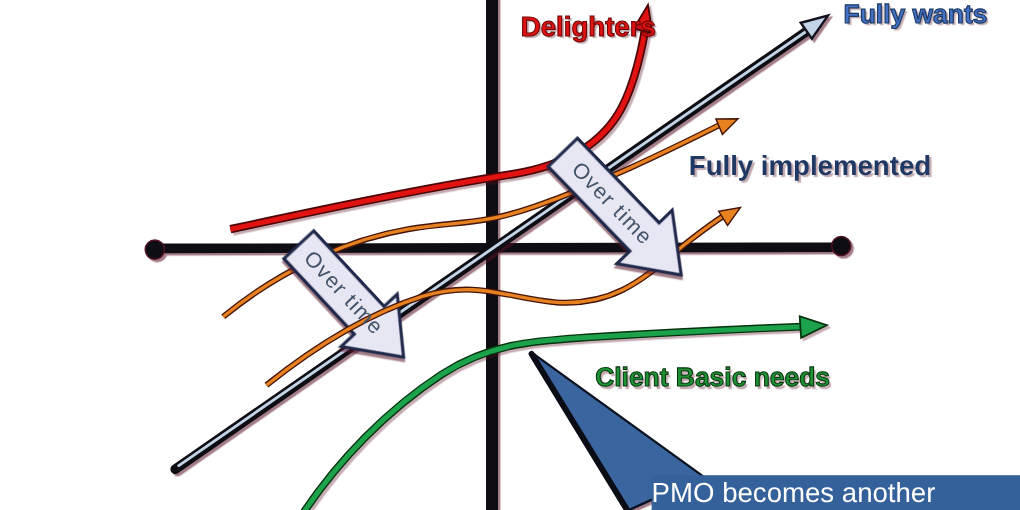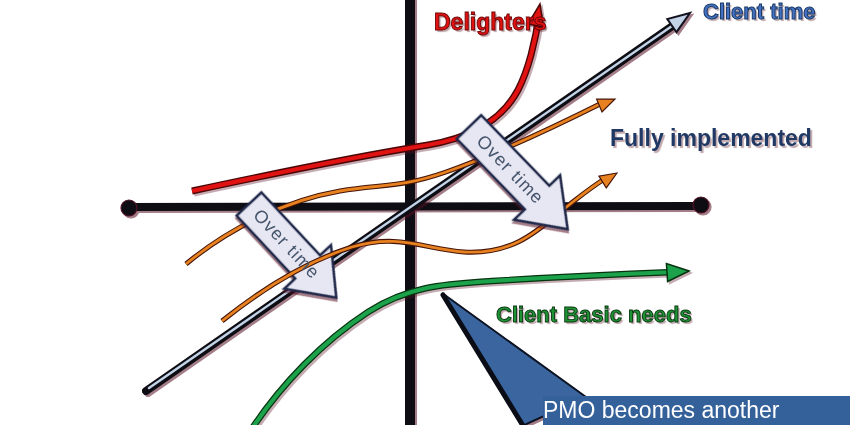"Client time" div.lbl { text: Client time -> Fully wants }
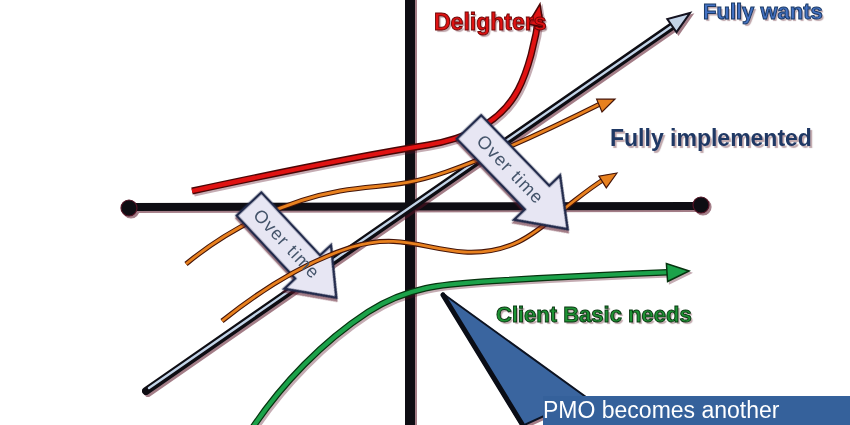"Fully implemented" .lbl-fully-impl { margin-left: 36px -> none }
